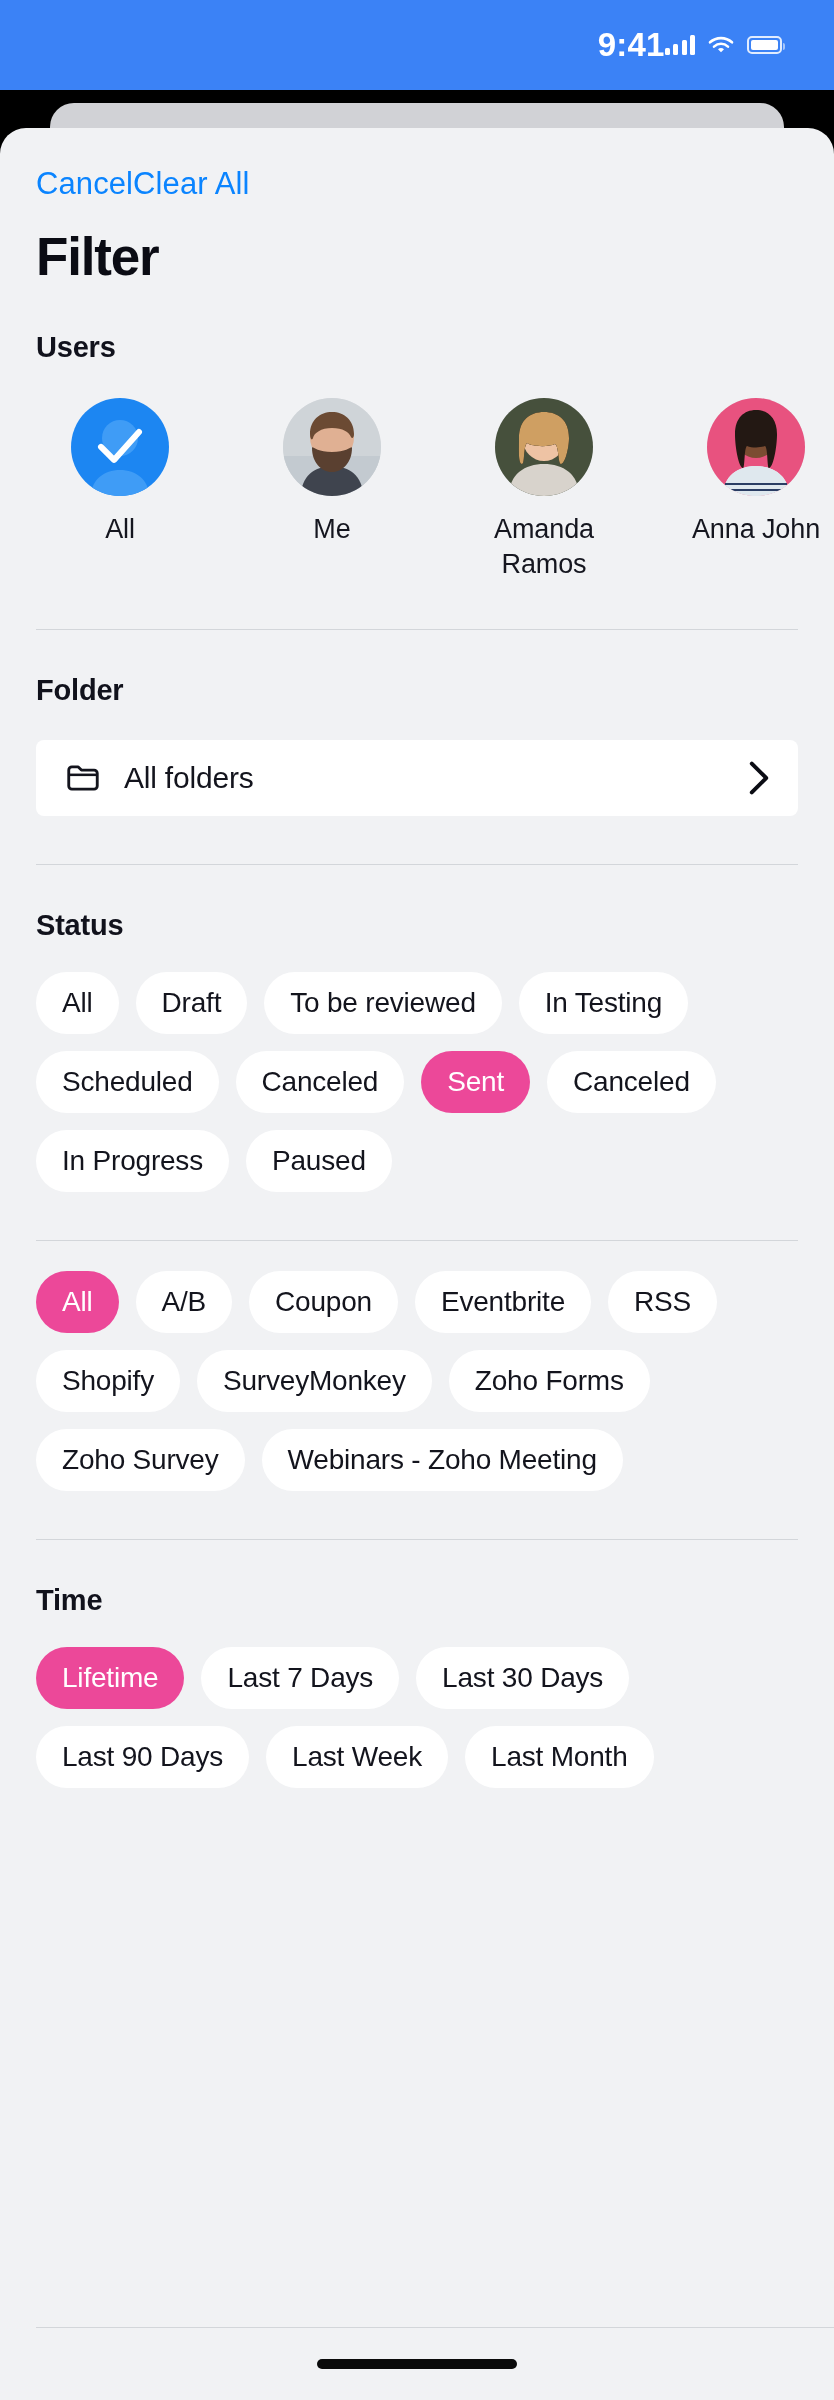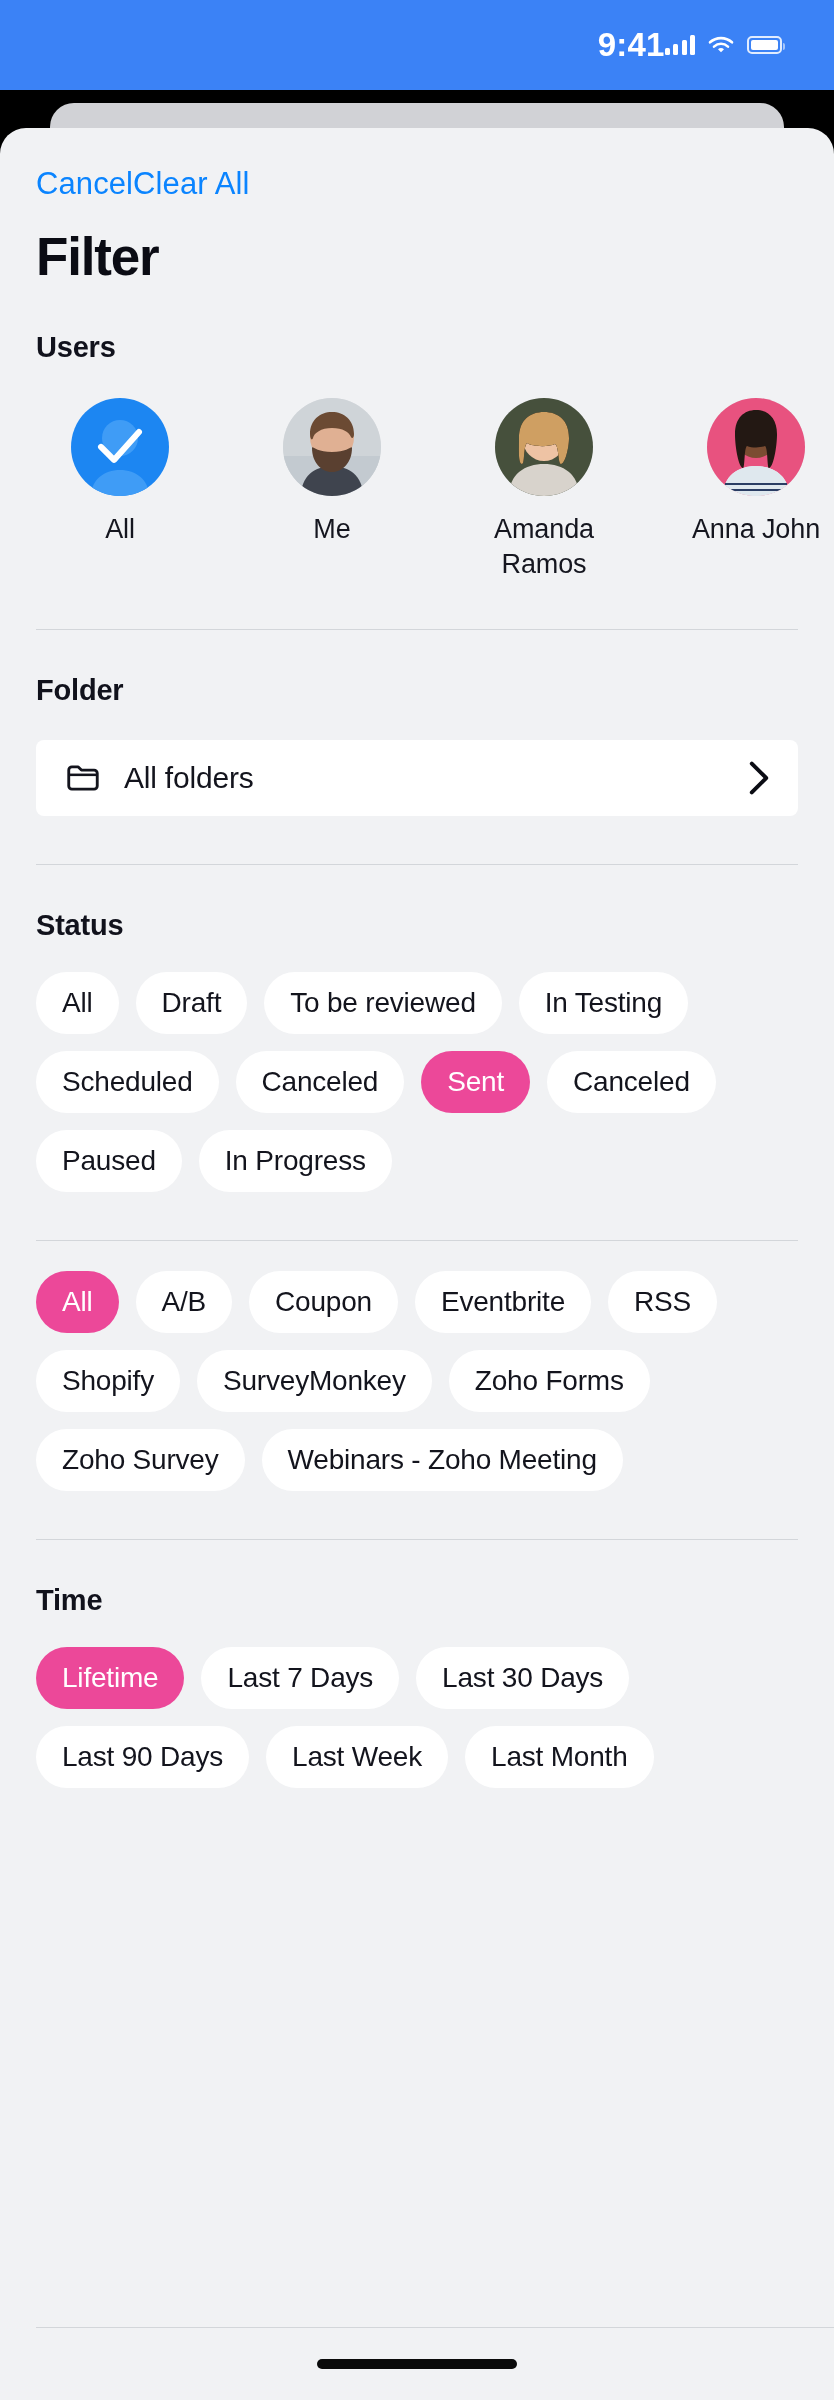"Paused" button.chip { order: before "In Progress" -> after "In Progress" }
